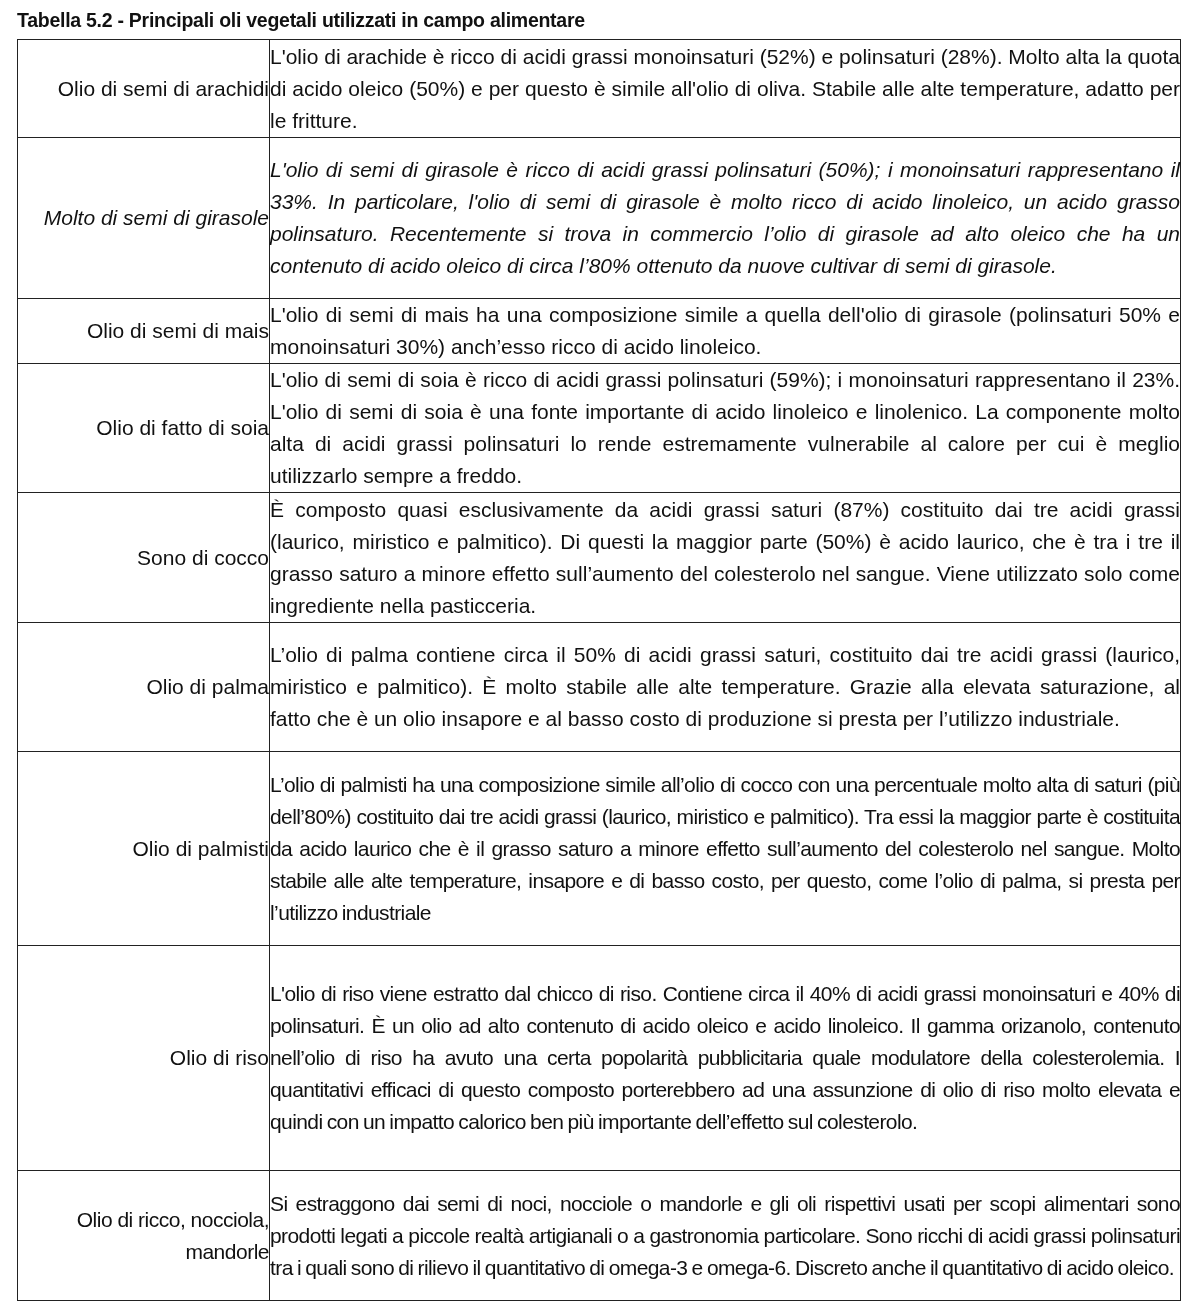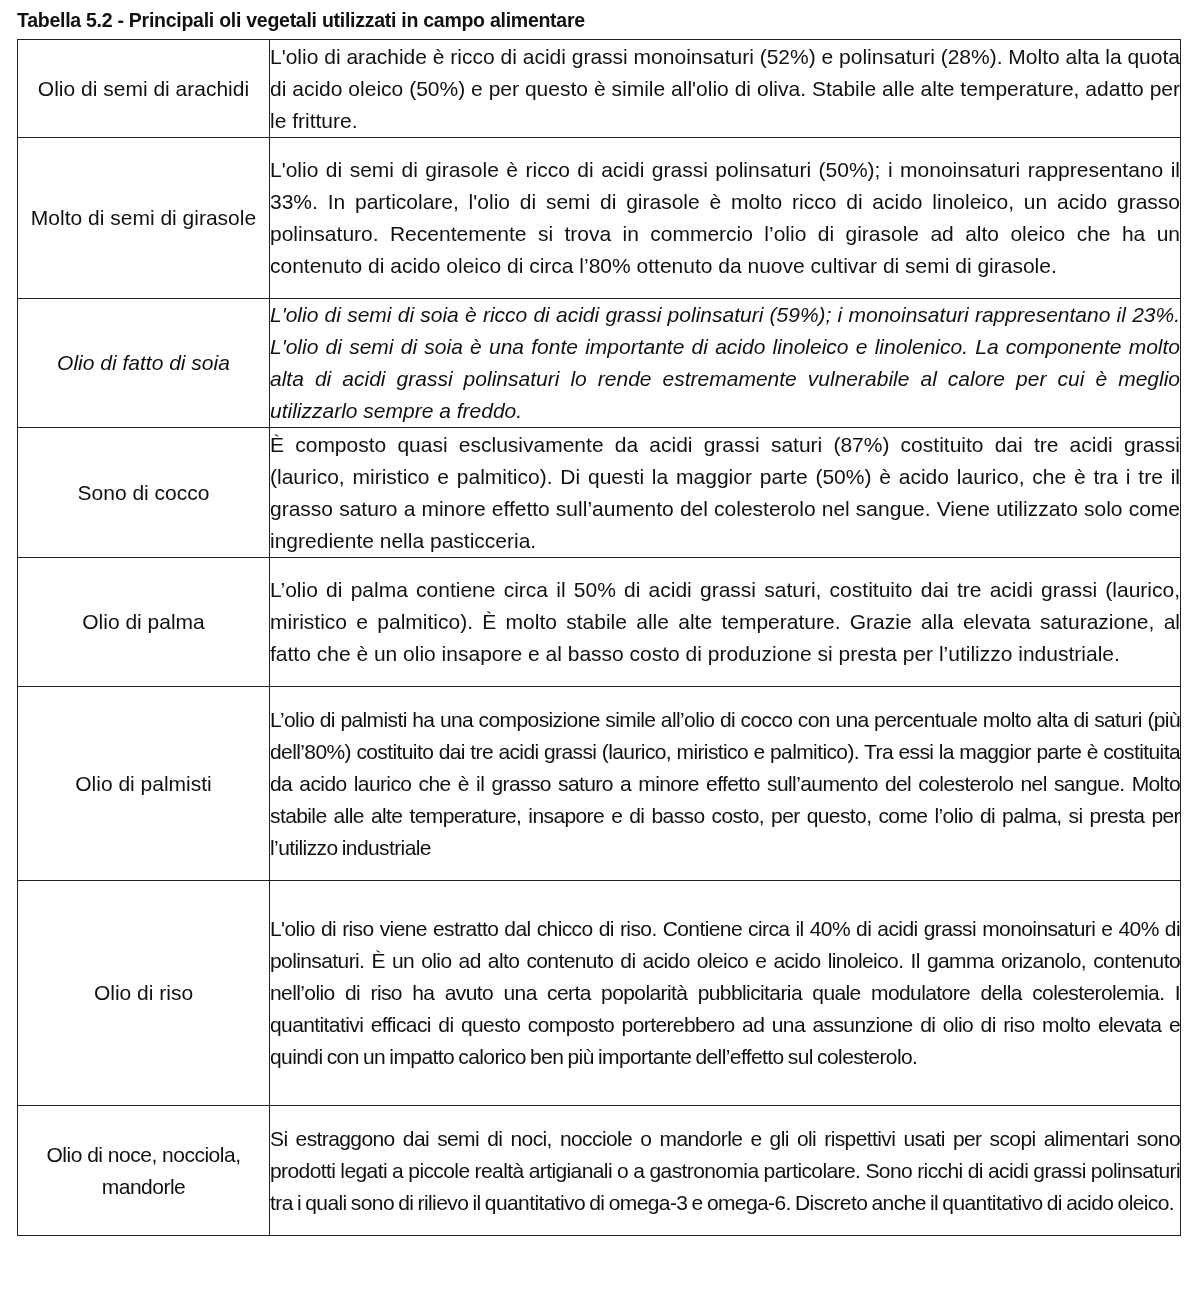"Olio di semi di arachidi" td.name { text-align: center -> right }
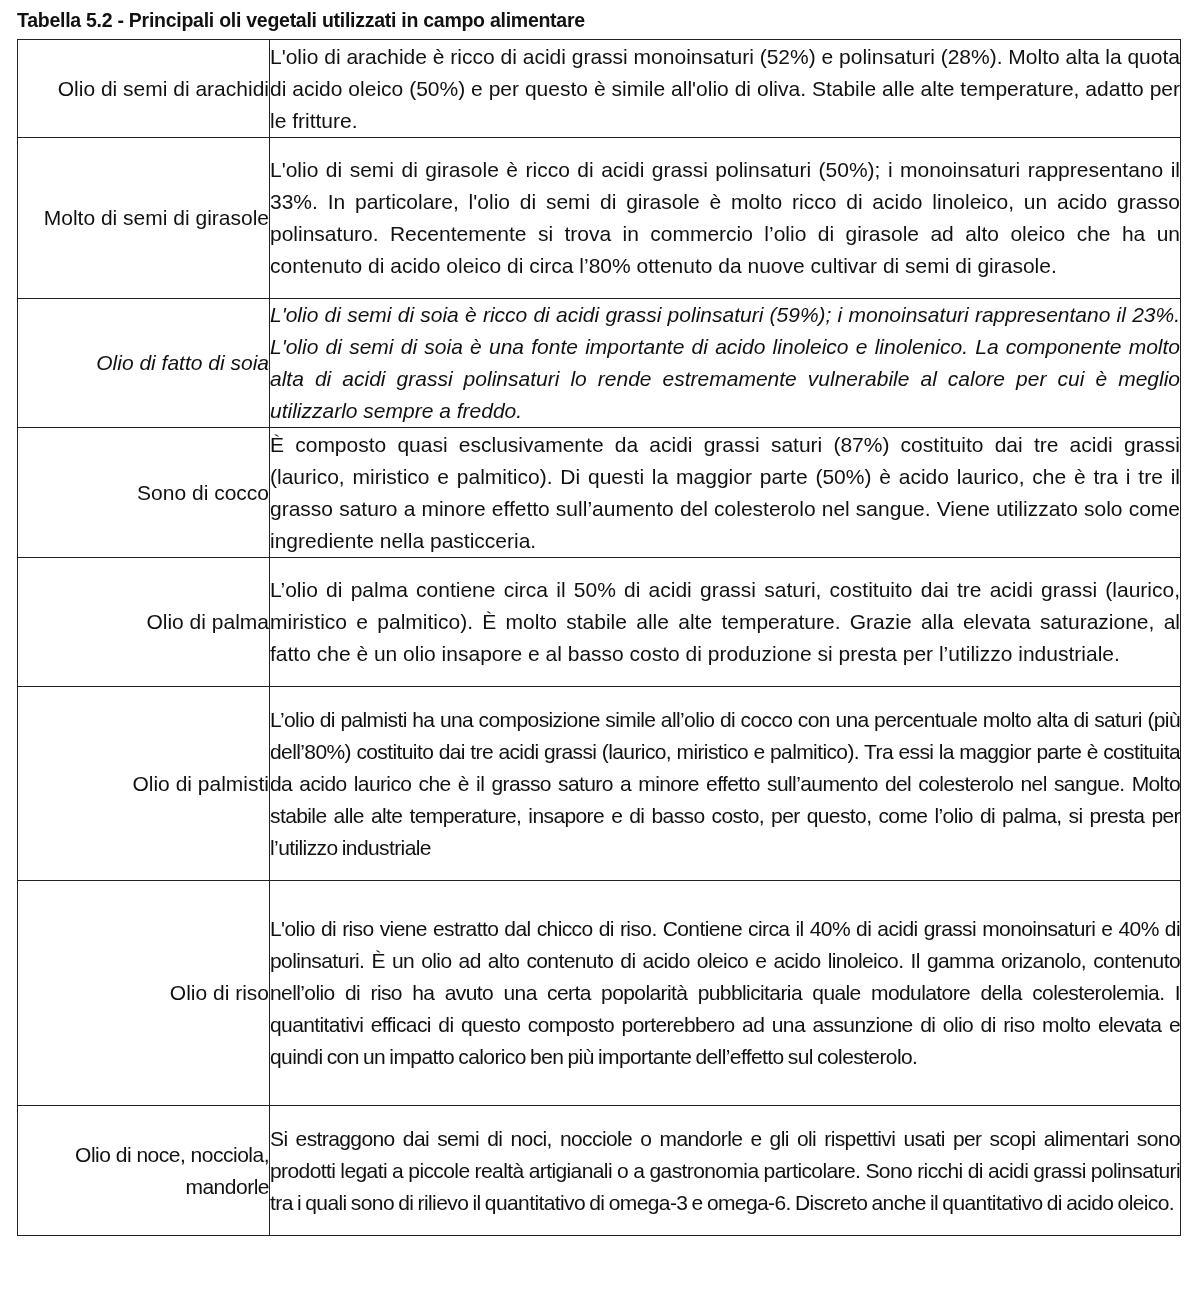"L'olio di semi di girasole" tr.r2 td { font-style: none -> italic }
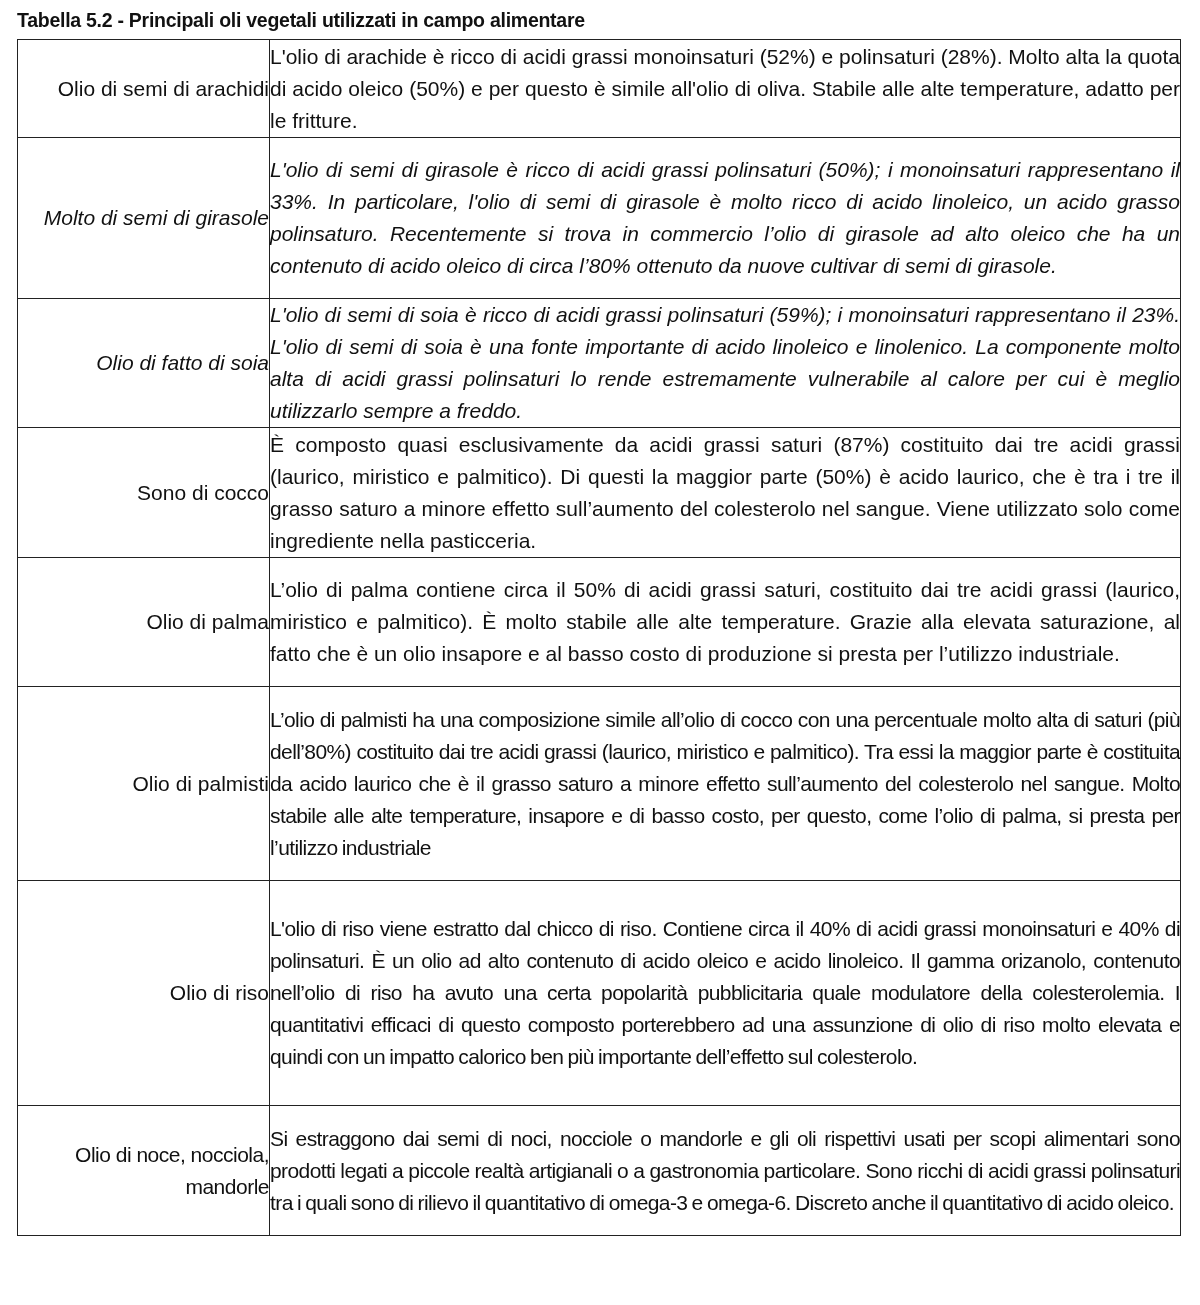"Olio di semi di mais" tr.r3 { html: none -> <tr> <td>Olio di semi di mais</td> <td>L'olio di semi di mais ha una composizione simile a quella dell'olio di girasole (polinsaturi 50% e monoinsaturi 30%) anch’esso ricco di acido linoleico.</td> </tr> }
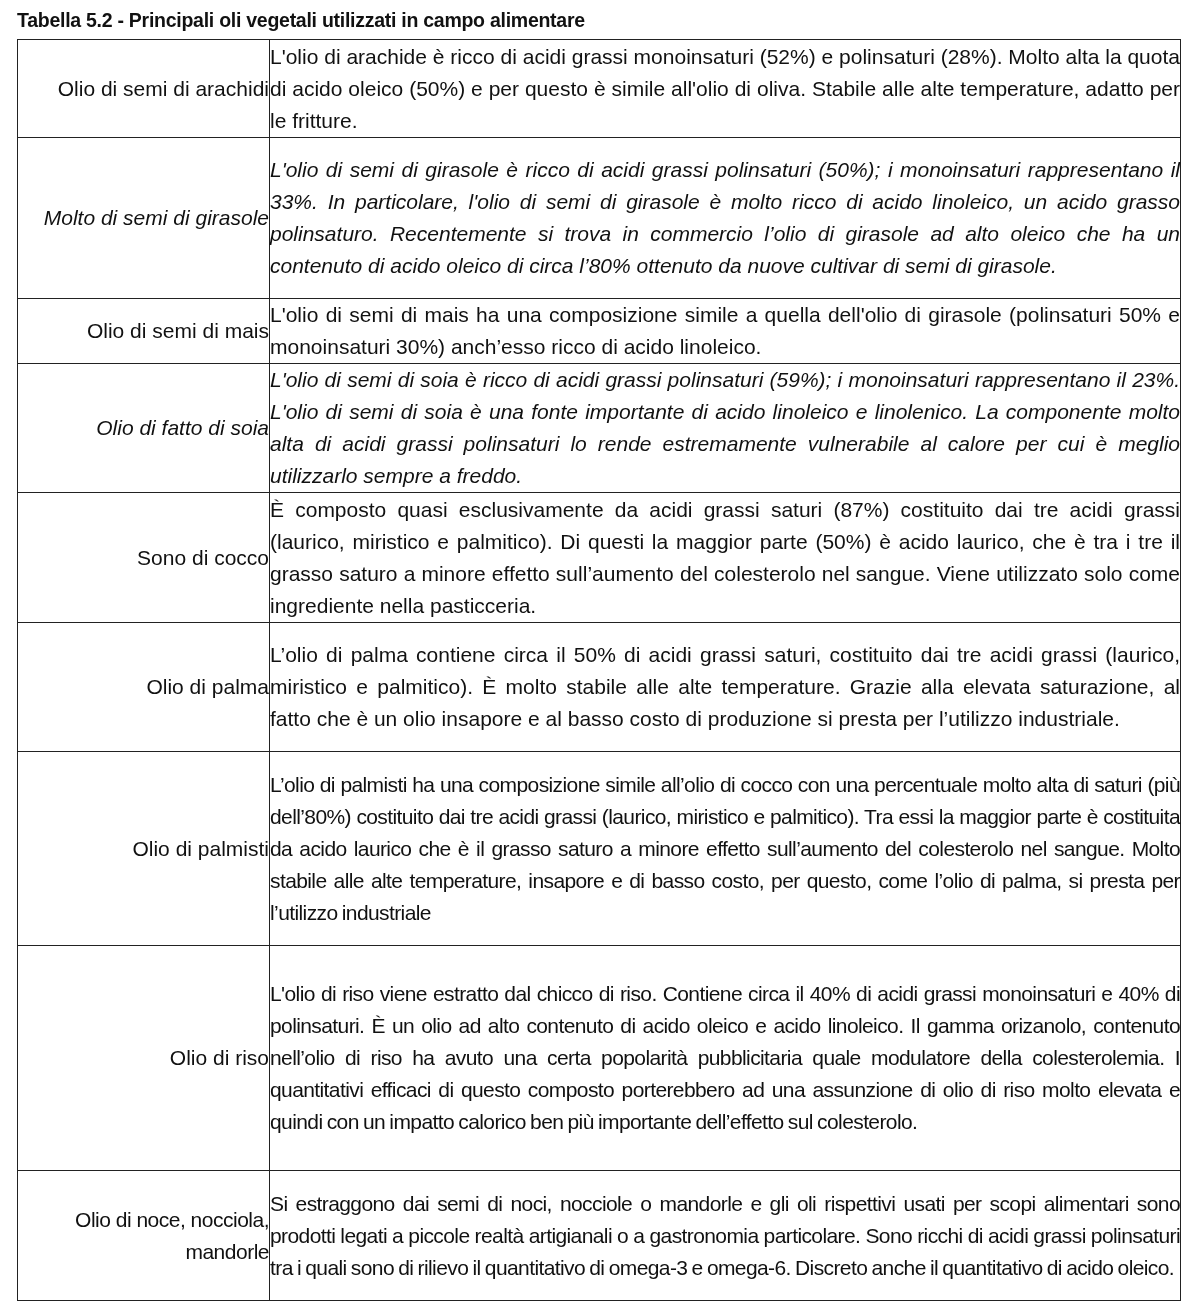"L'olio di semi di soia" tr.r4 td { font-style: italic -> none }
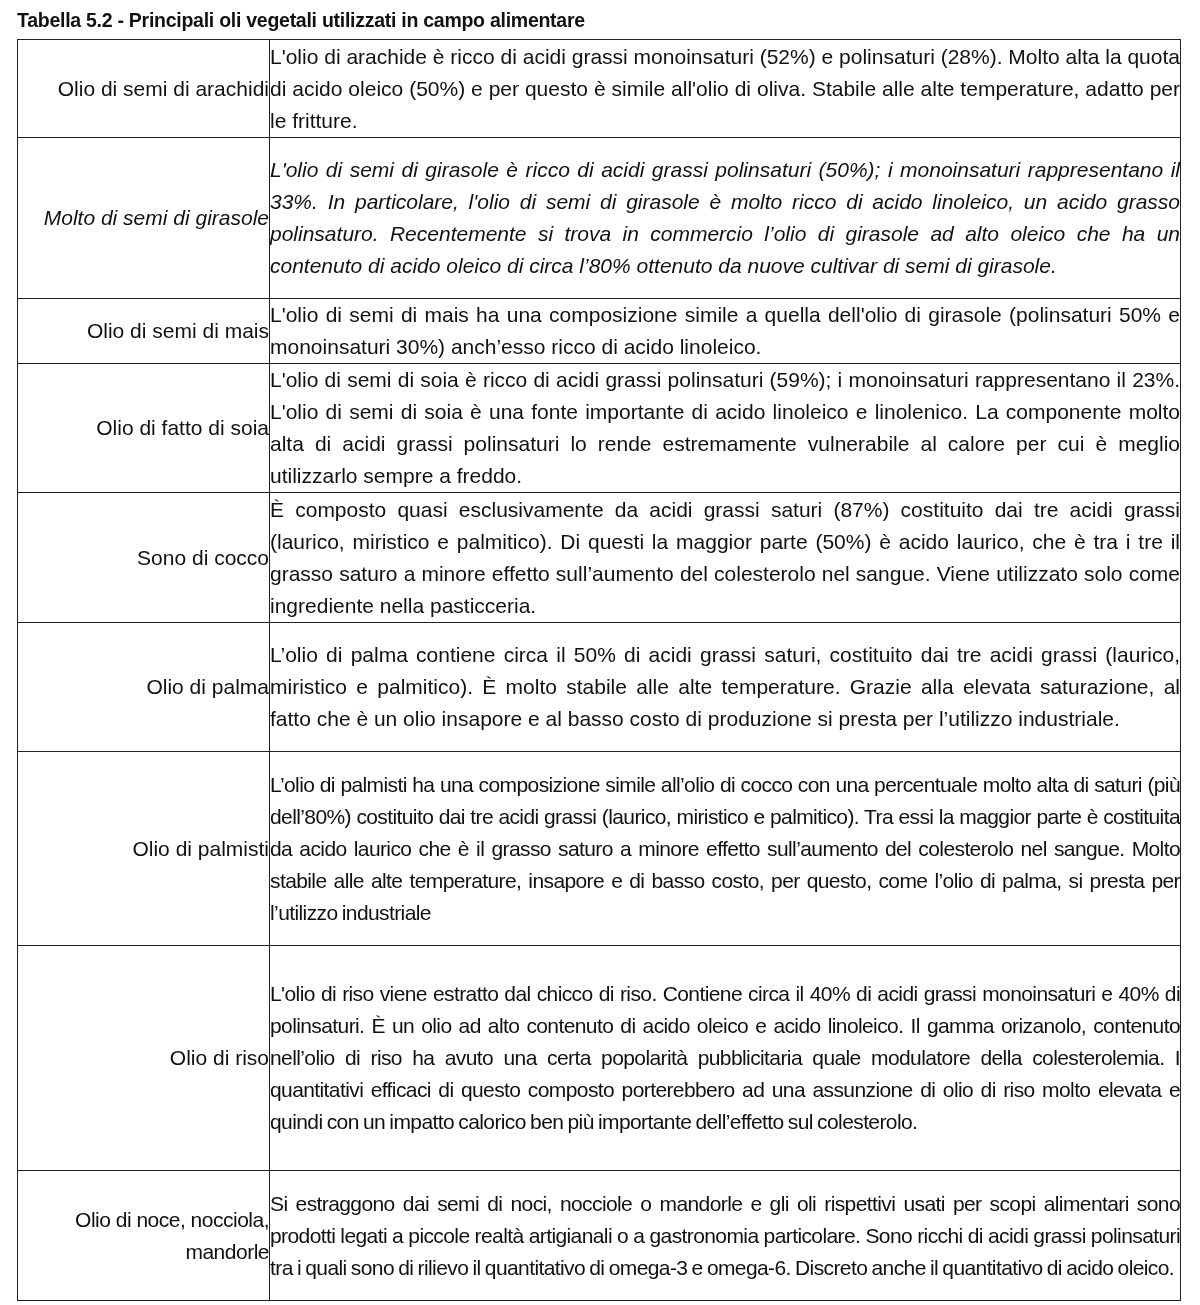"Olio di noce, nocciola, mandorle" td.name { text: noce -> ricco }
